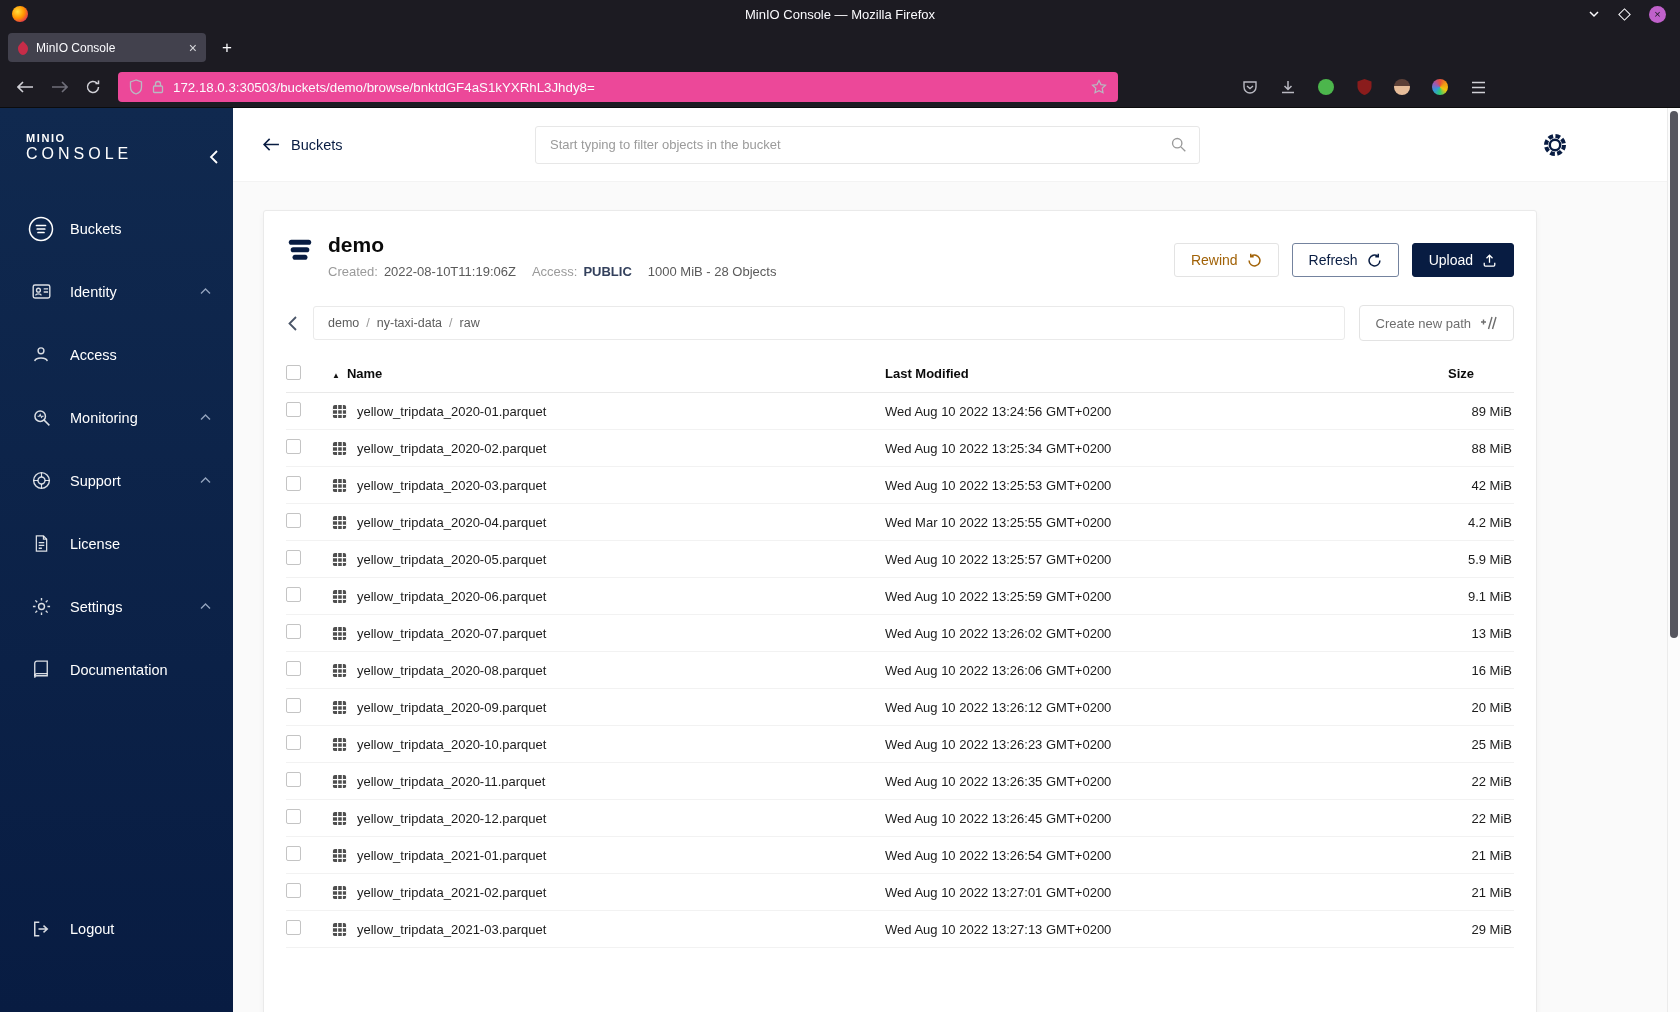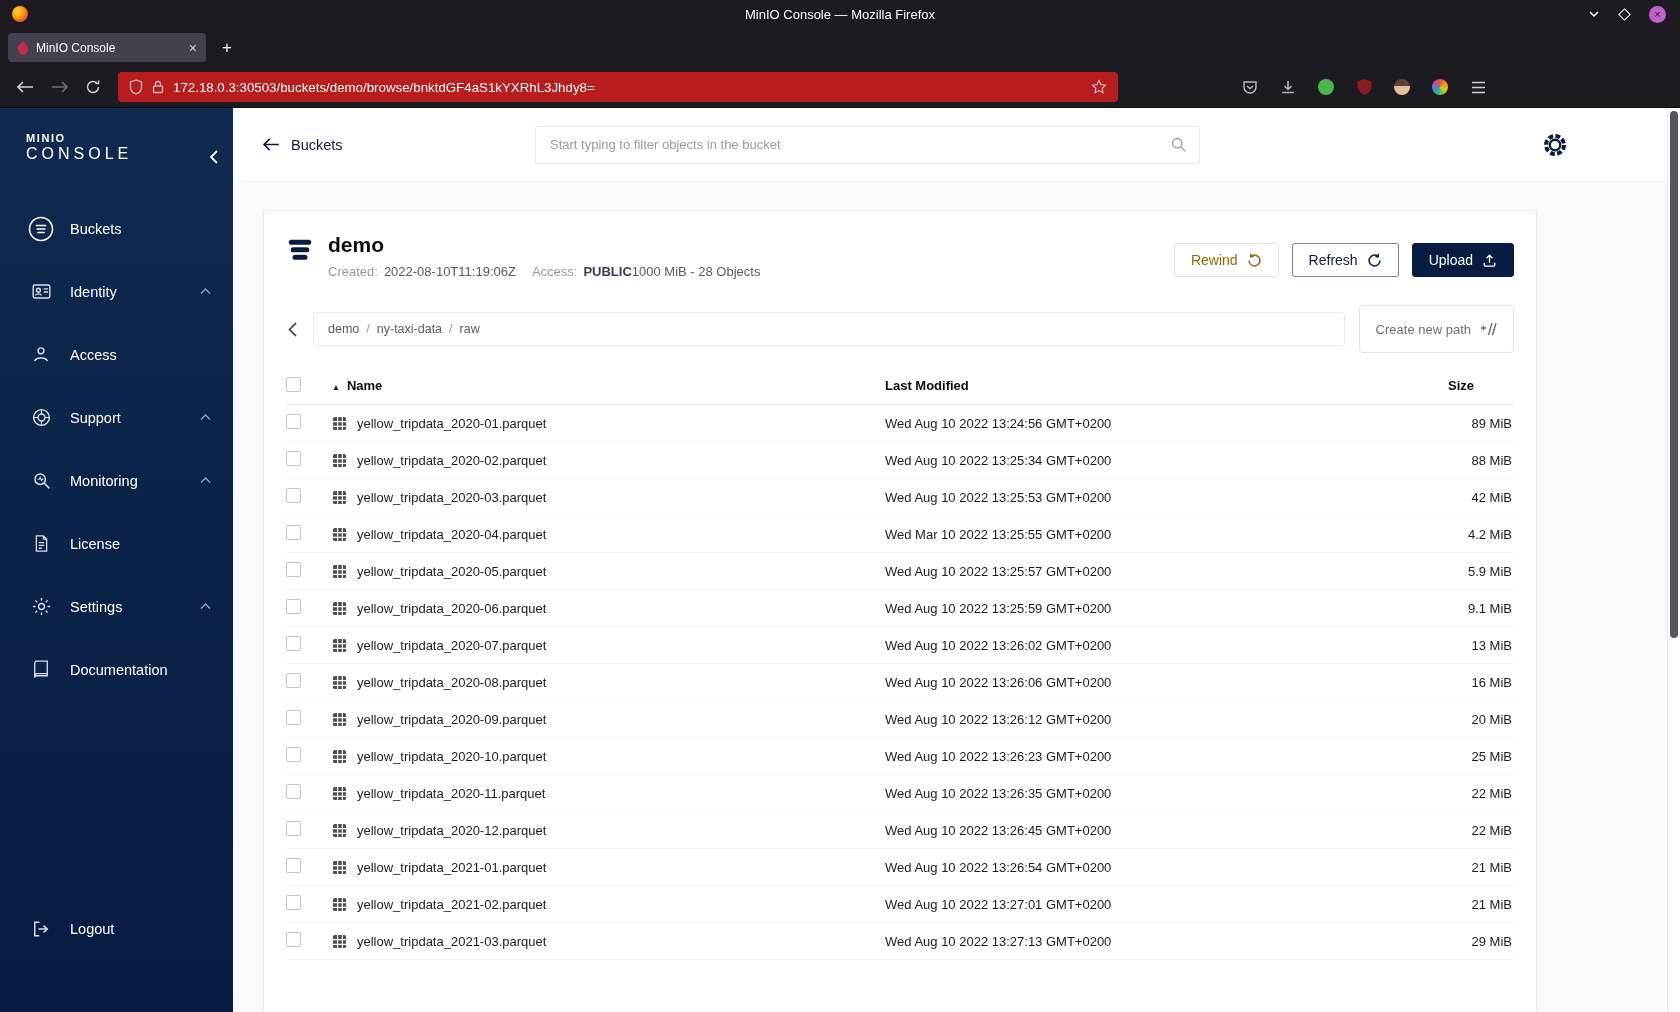"172.18.0.3:30503/buckets/demo/browse/bnk" .url-field { background: #b91c1c -> #ec4899 }
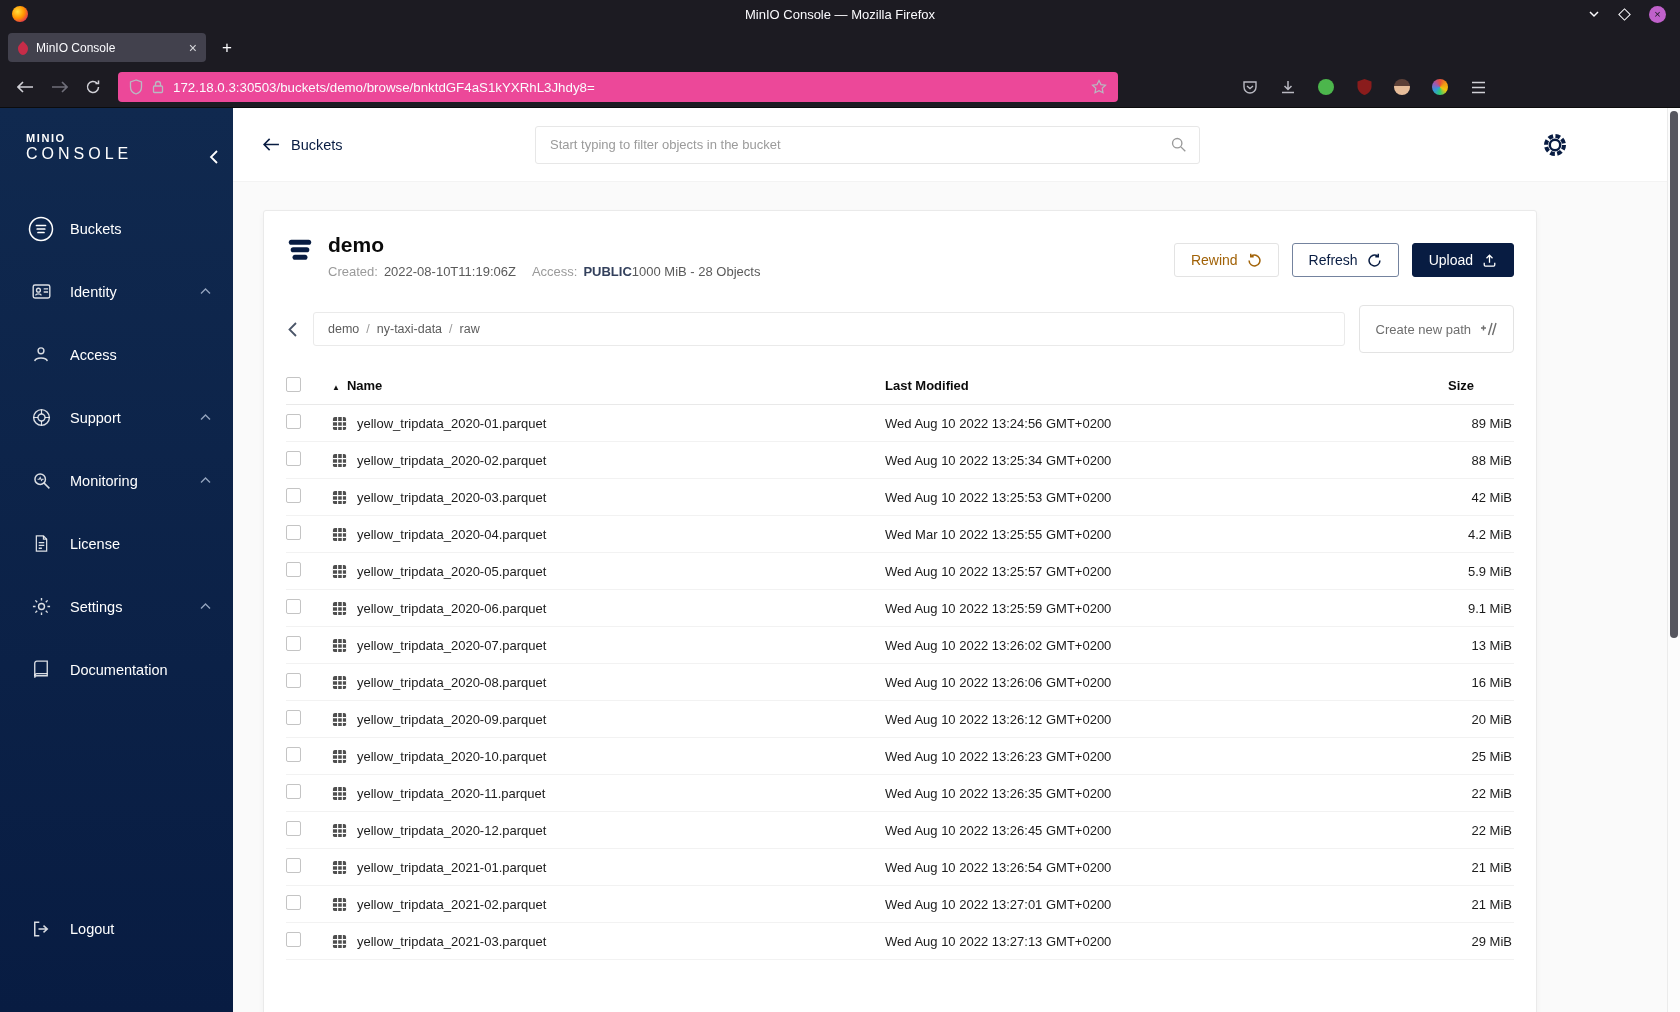"PUBLIC" .access-value { margin-right: none -> 16px }
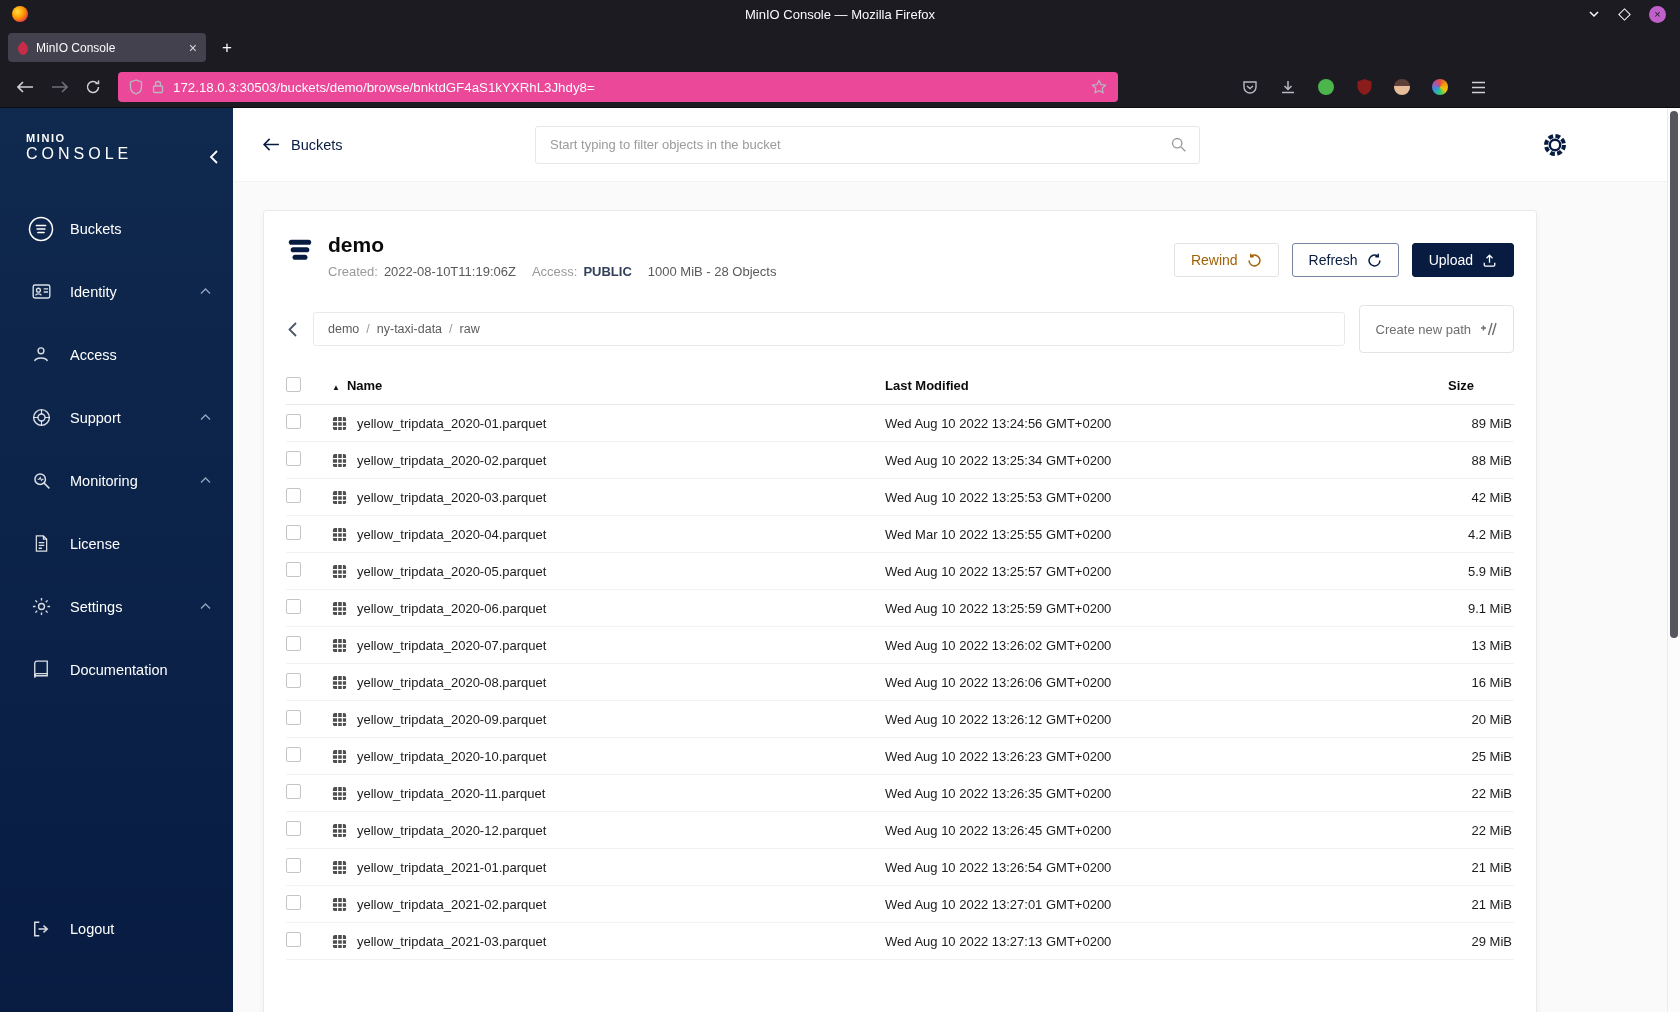"Create new path" .create-path-btn { height: 48px -> 36px }
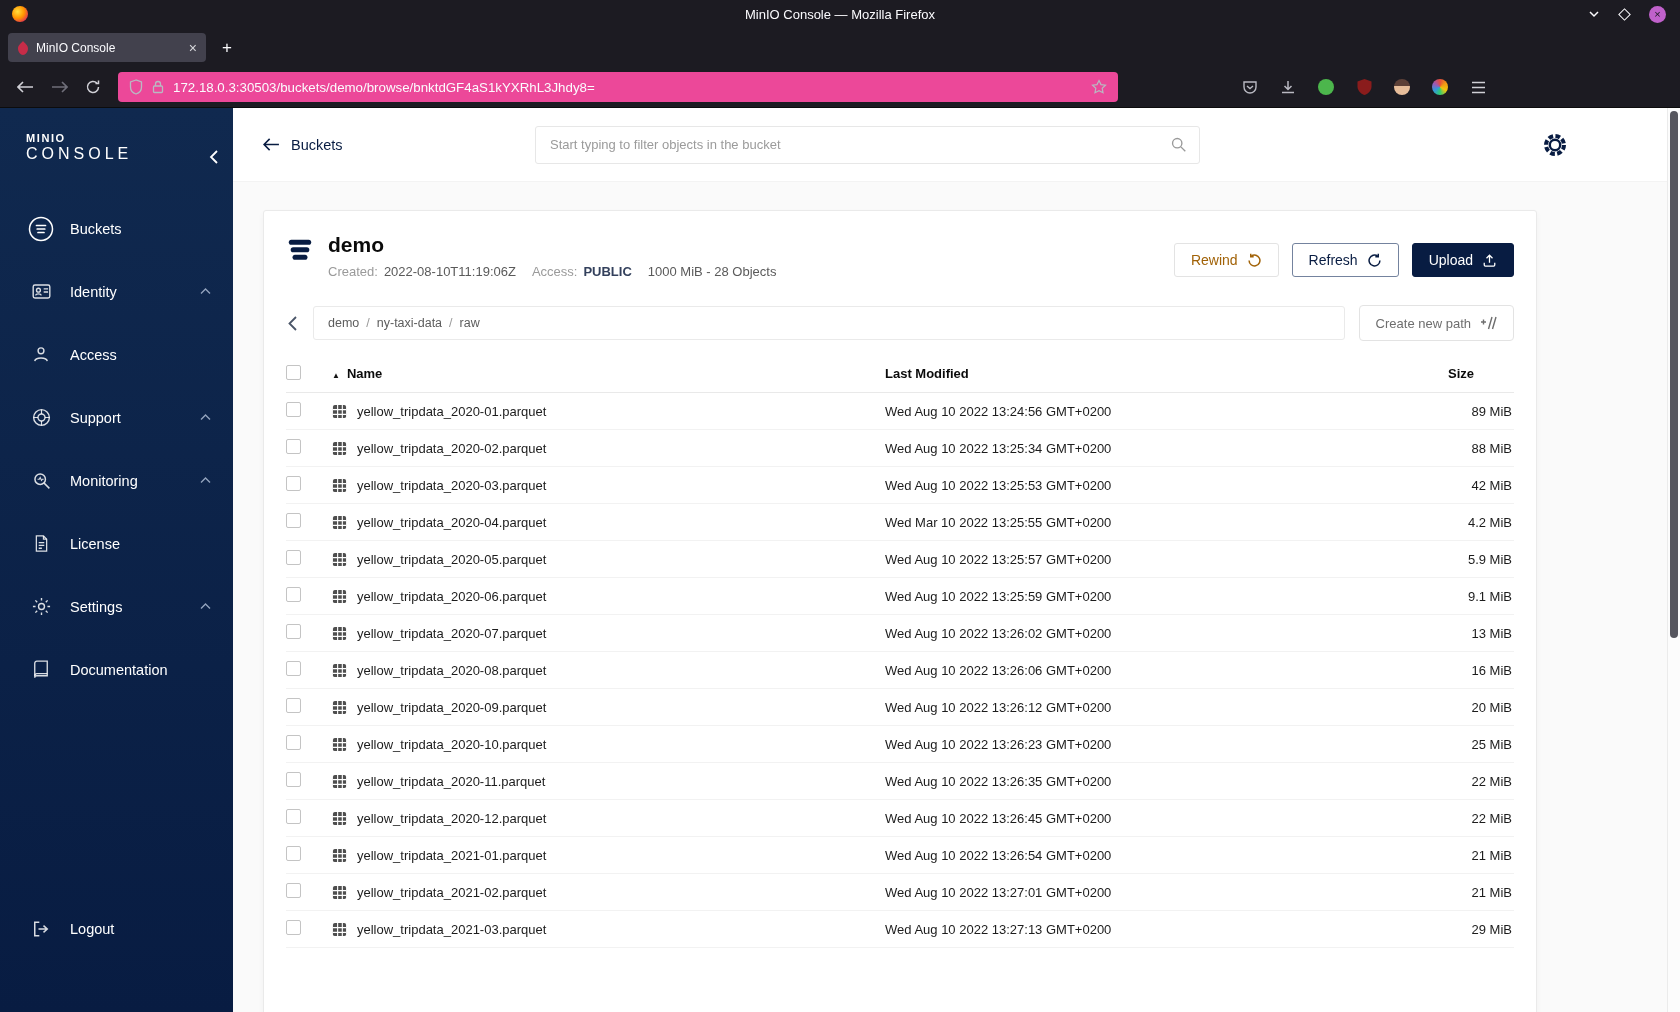"Support" div.sb-item { order: before "Monitoring" -> after "Monitoring" }
